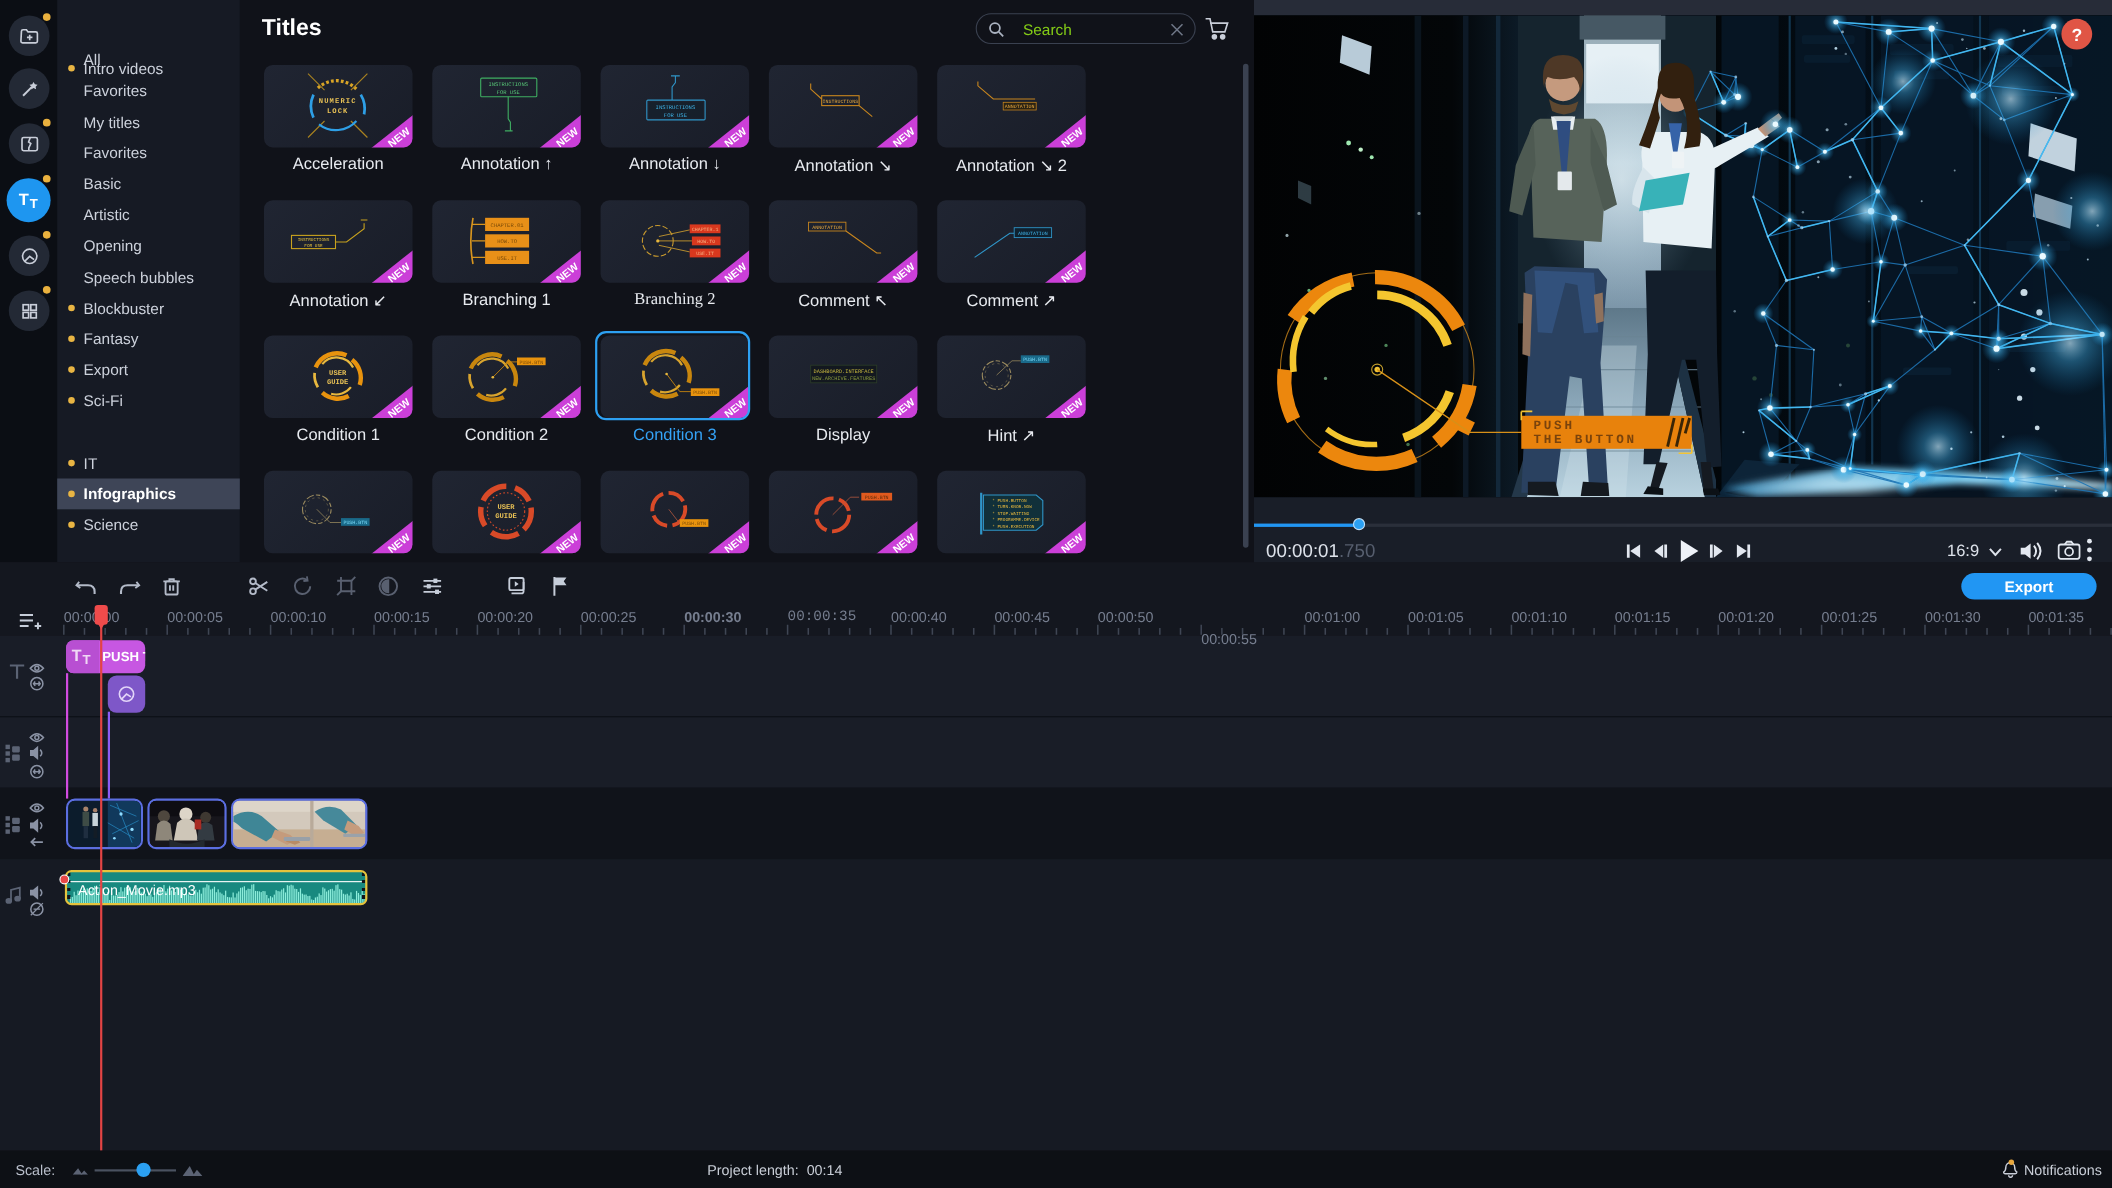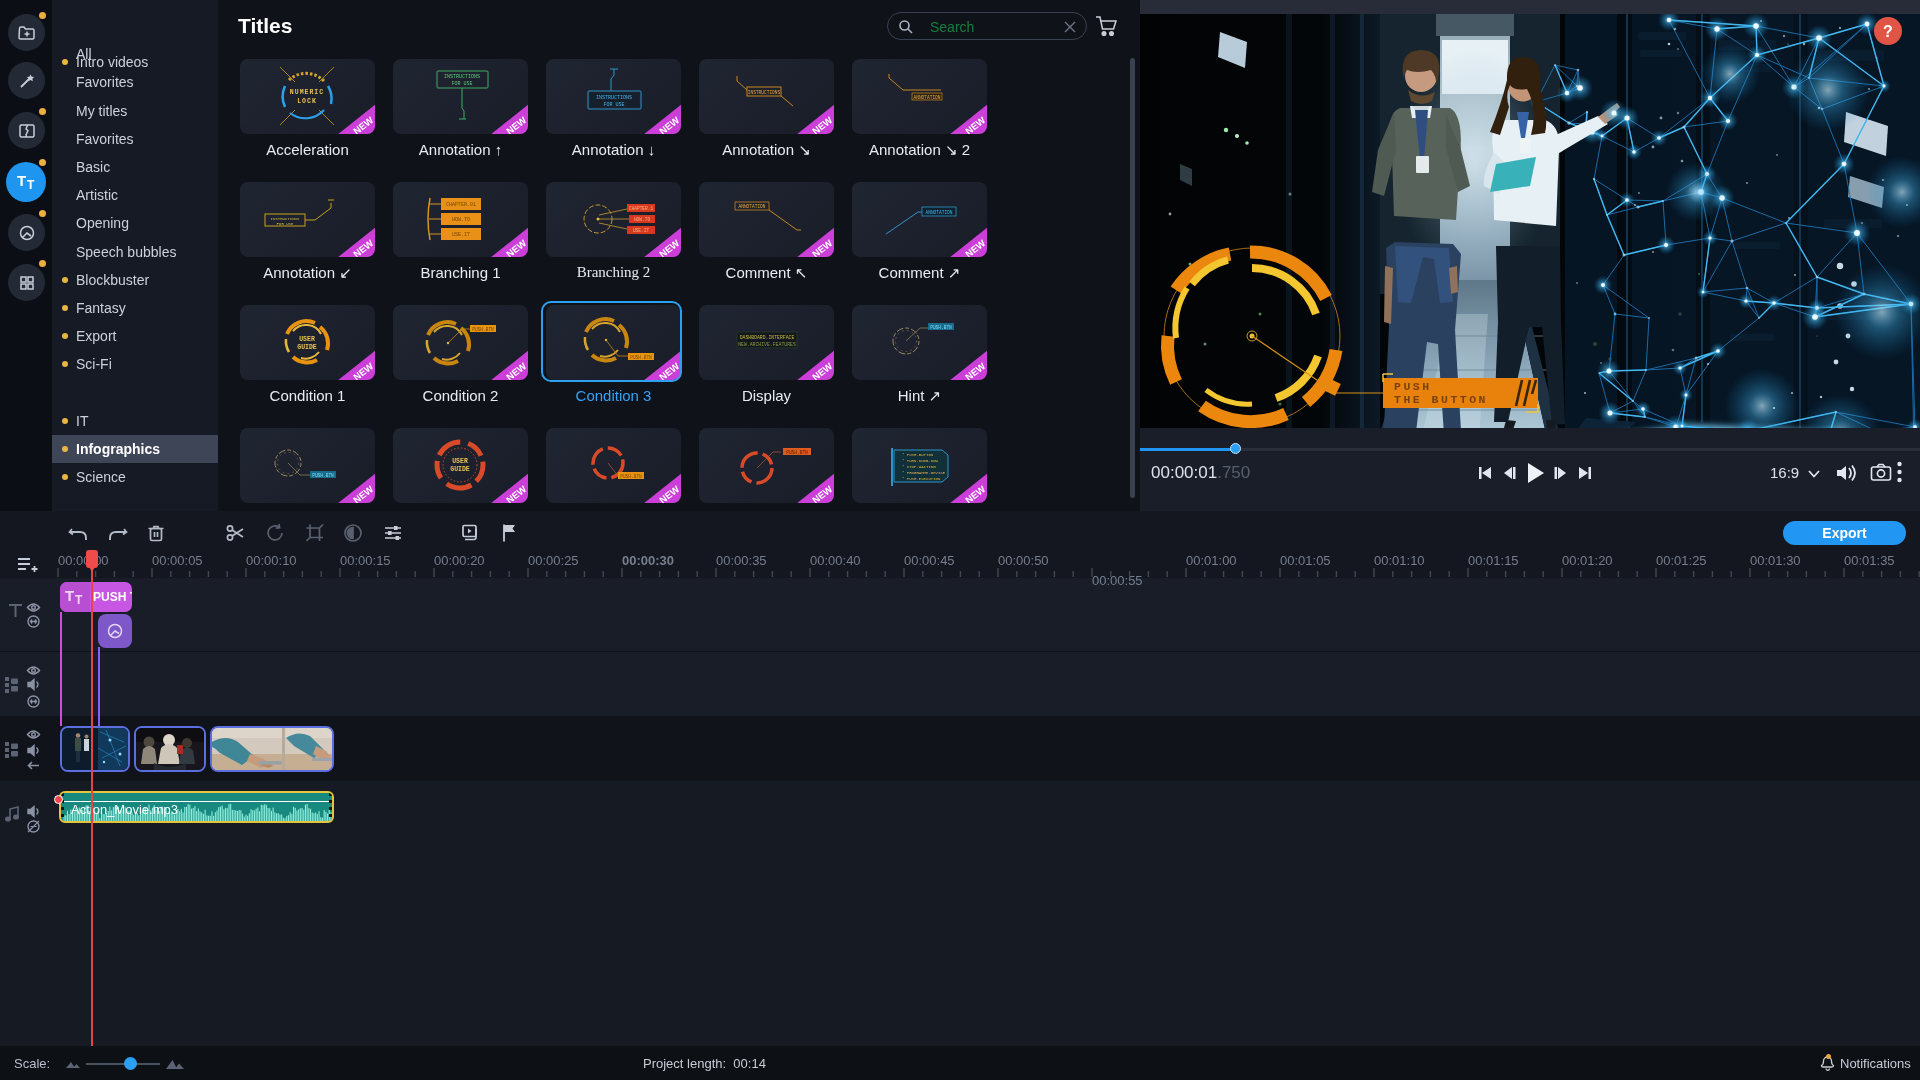"Search" div { color: #15803d -> #84cc16 }
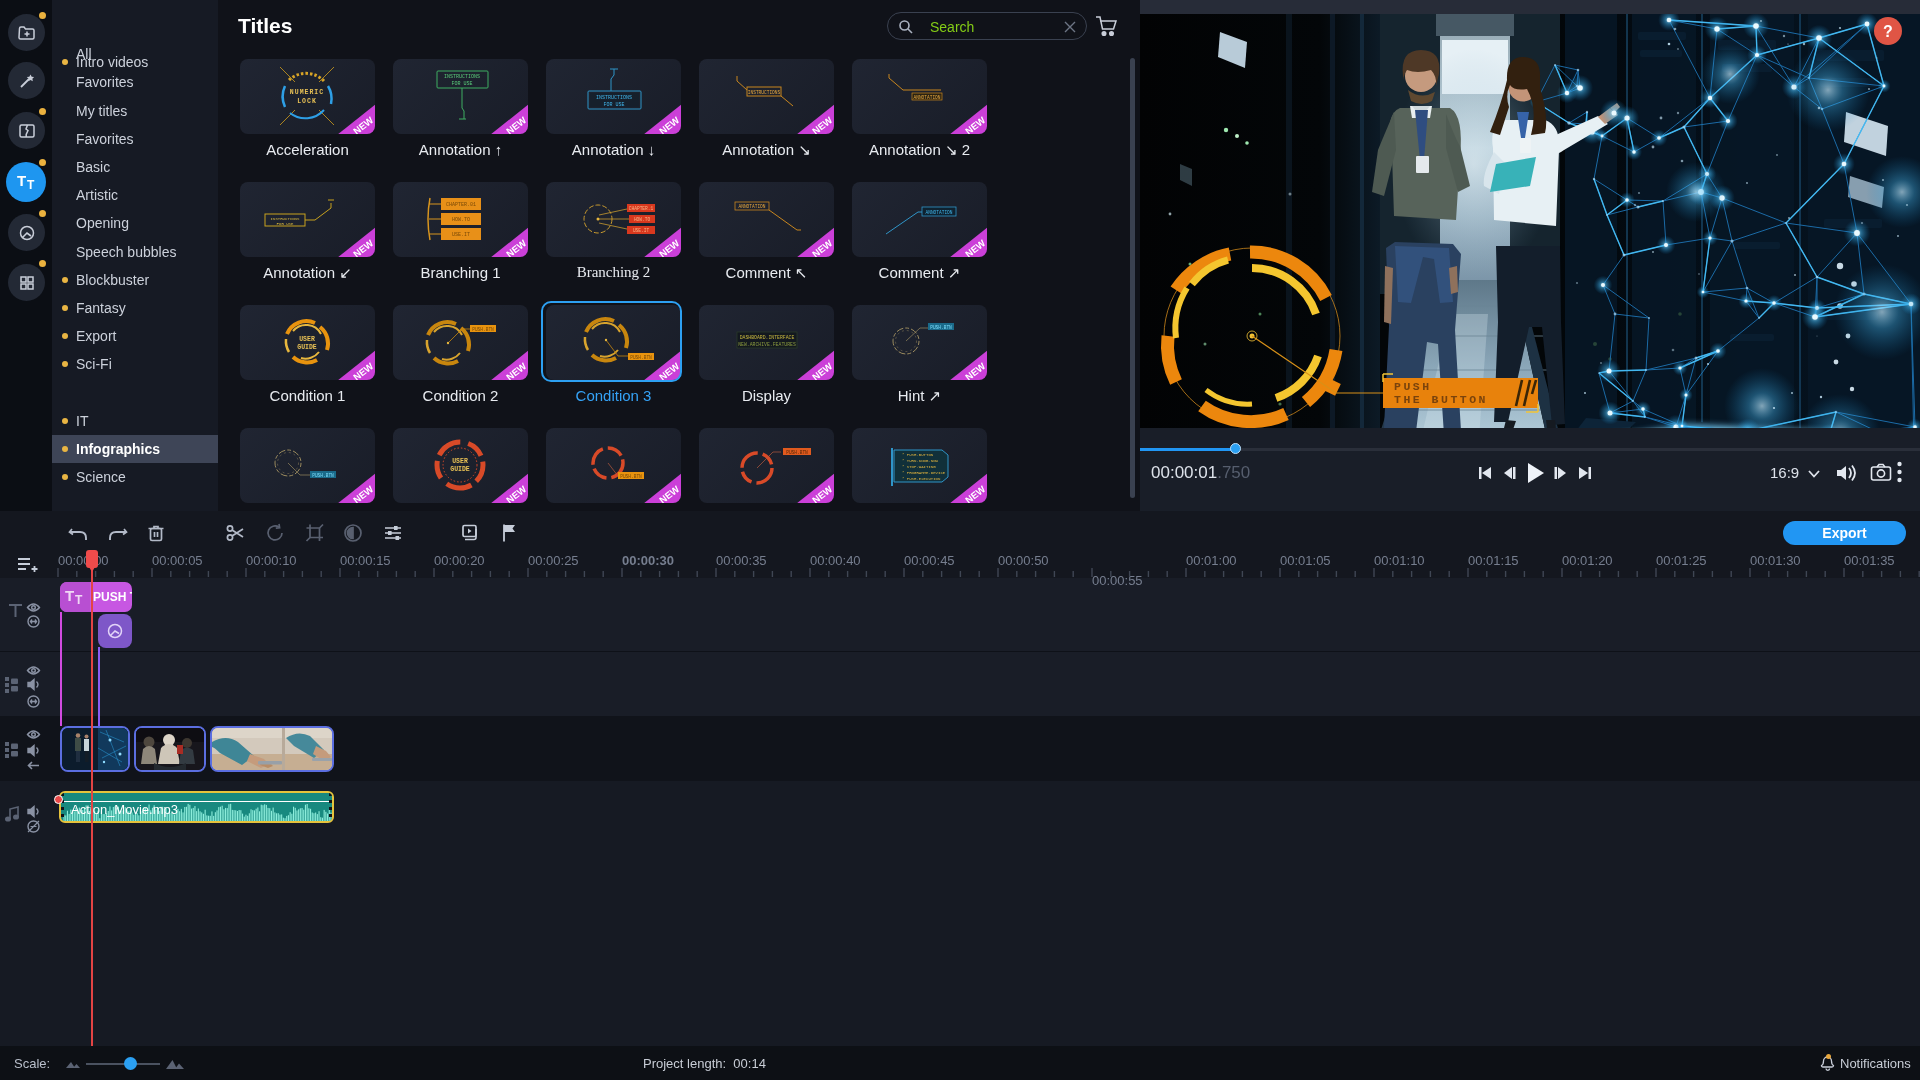"00:00:01.750" #pctrl { top: 428px -> 456px }
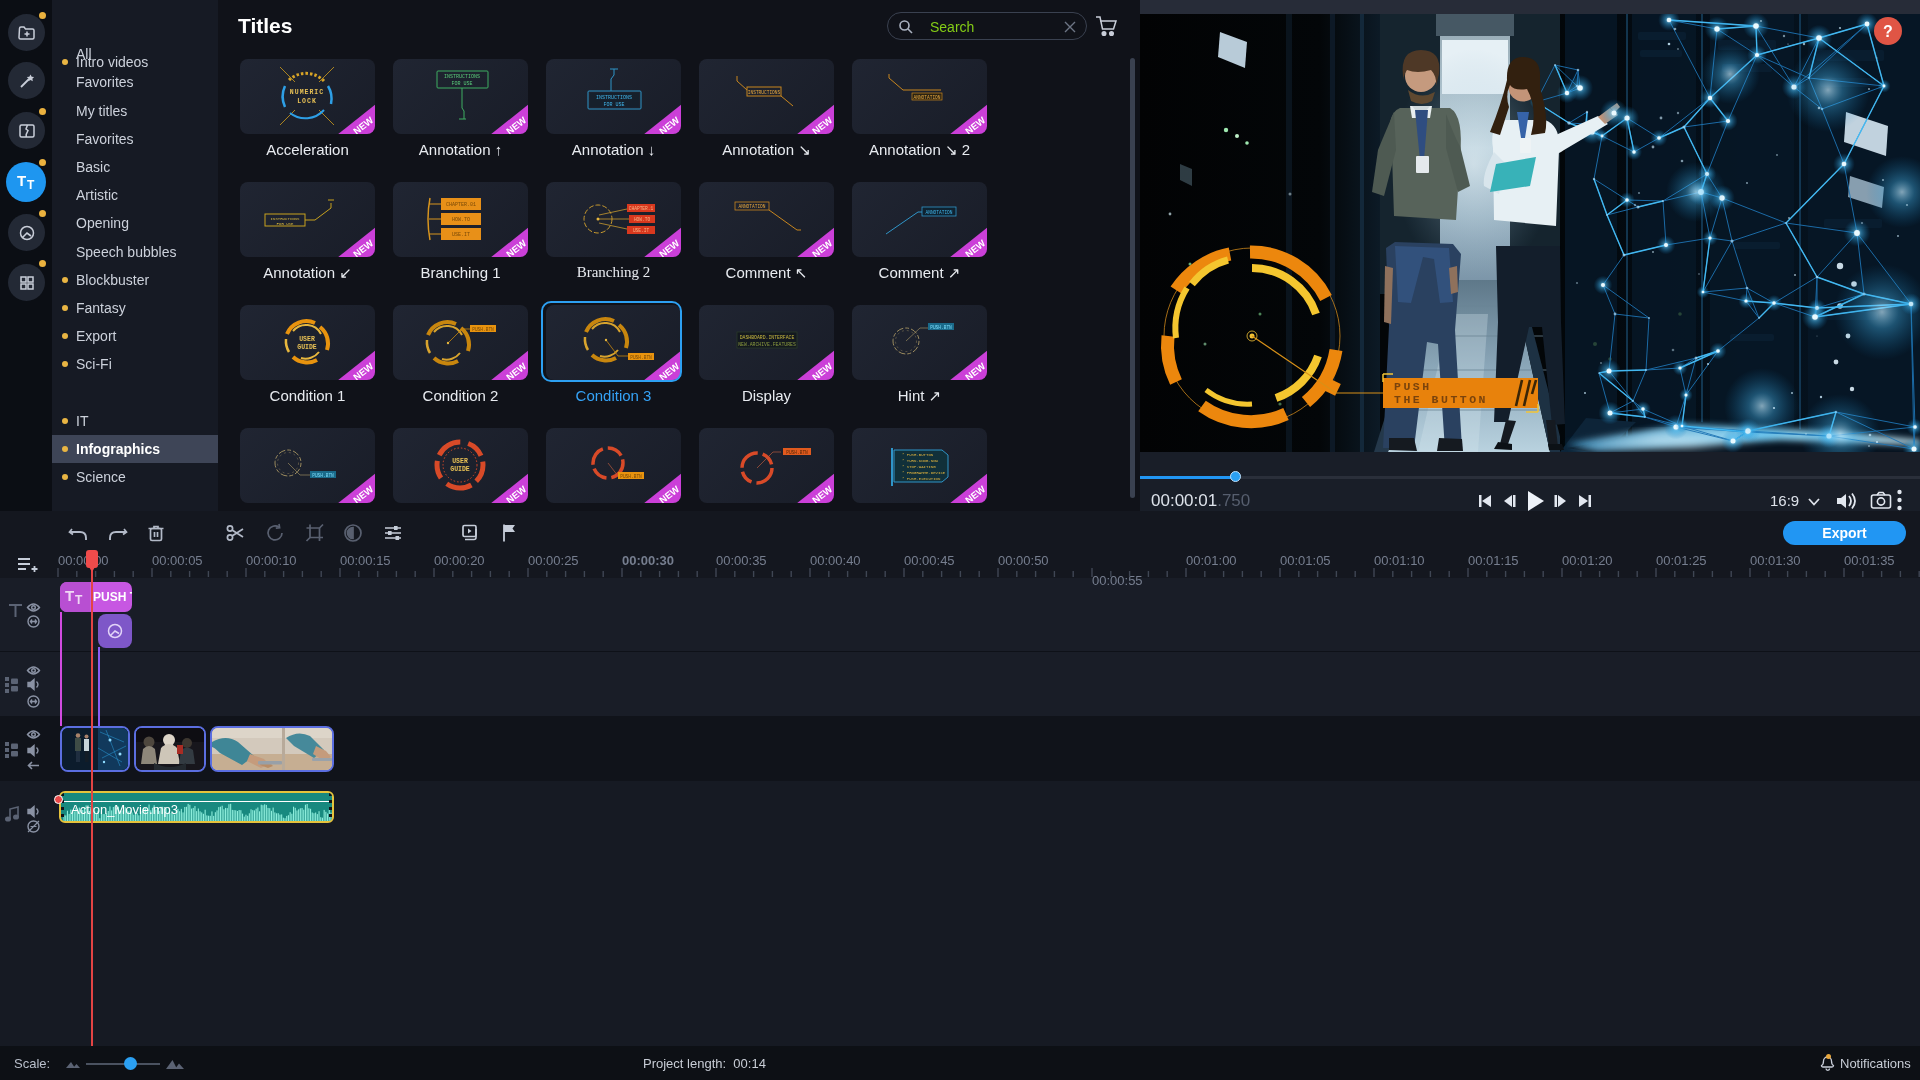"00:00:35" div.rlab { font-family: none -> Liberation Mono, monospace }
